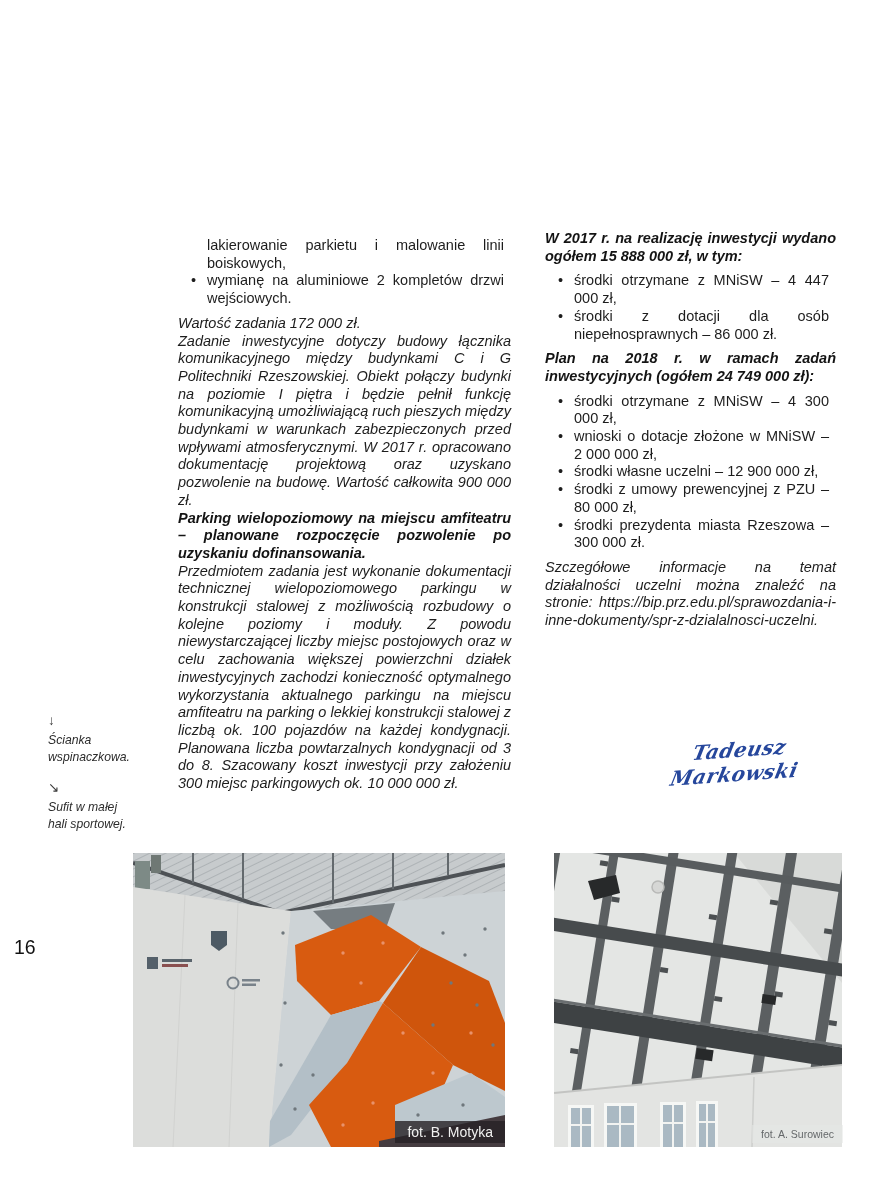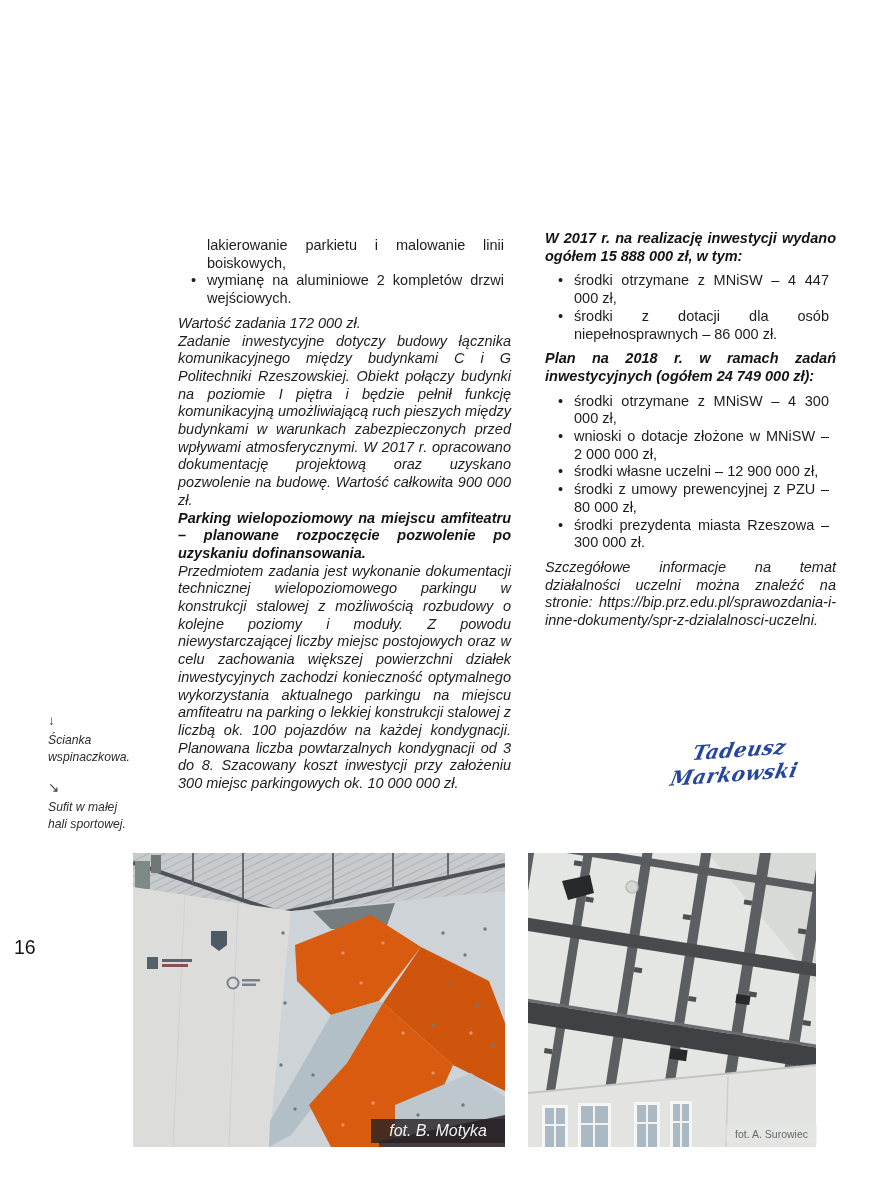"fot. B. Motyka" figcaption.cap-dark { font-size: 16px -> 14px; font-style: italic -> none; padding: 3px 18px -> 3px 12px }
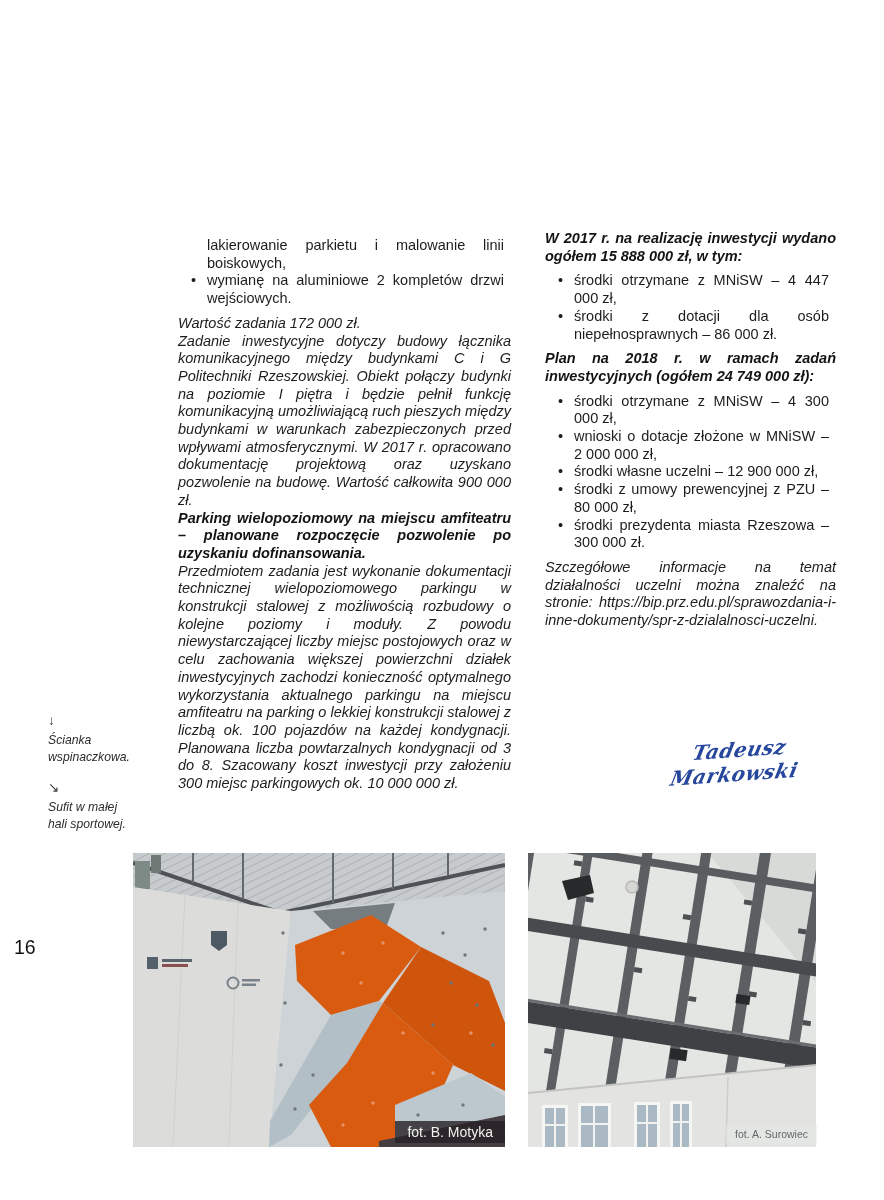"fot. A. Surowiec" .photo-right { left: 528px -> 554px }
